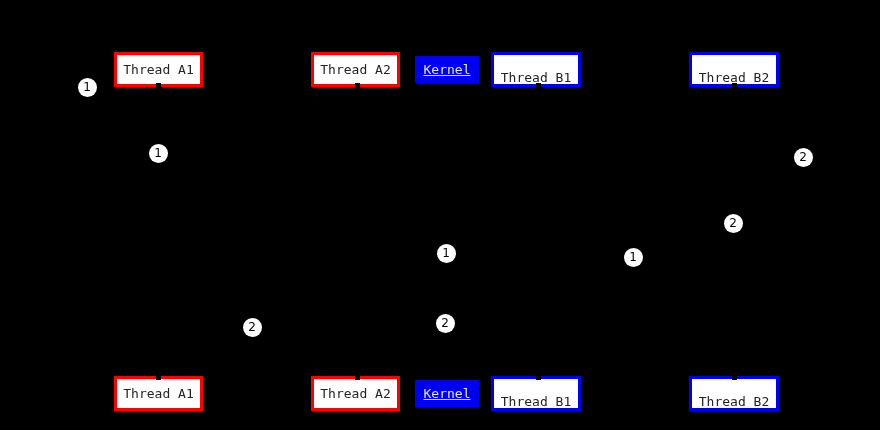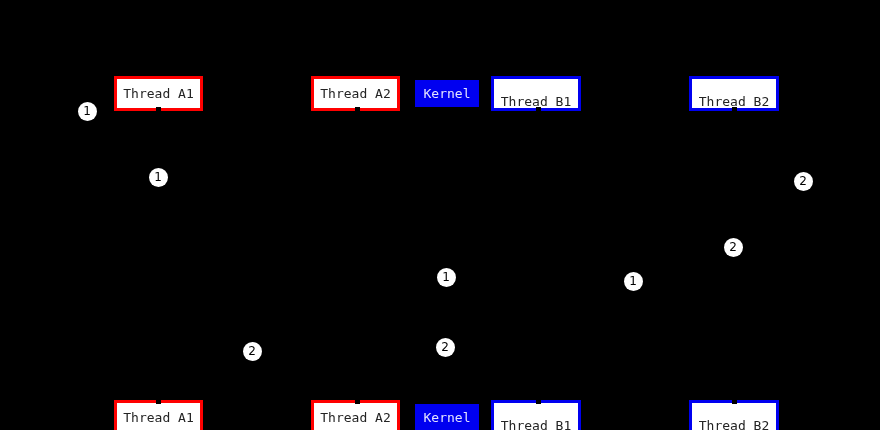"Thread A1" .layer { margin-top: 24px -> none }
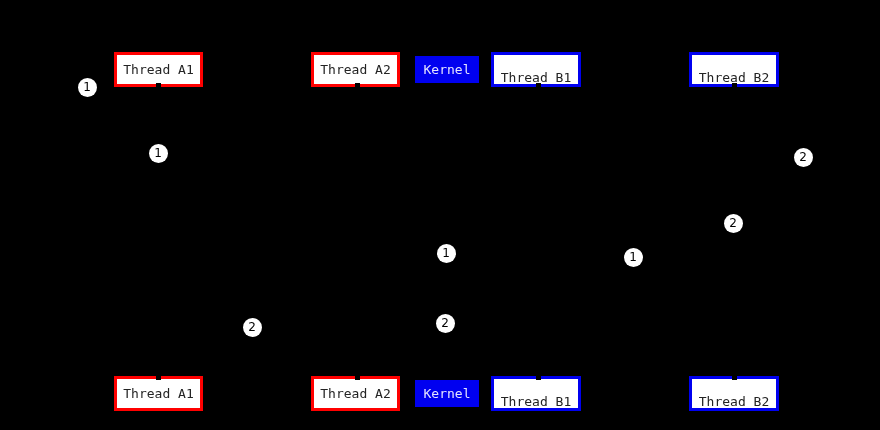"Kernel" .pbox.kernel { text-decoration: none -> underline }
